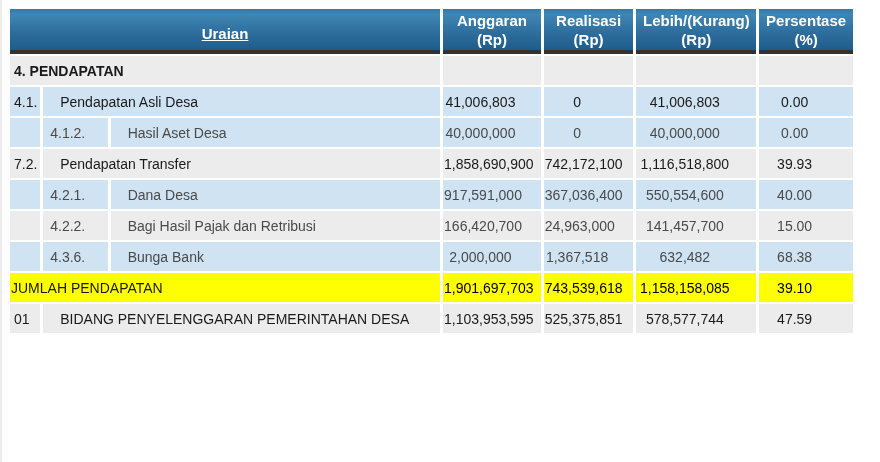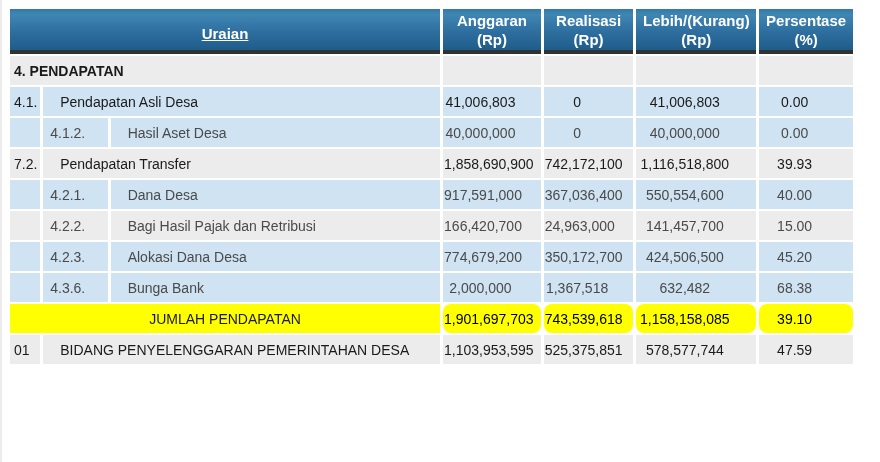"4.2.3." tr.shade-blue { html: <tr> <td></td> <td>4.2.3.</td> <td>Alokasi Dana Desa</td> <td>774,679,200</td> <td>350,172,700</td> <td>424,506,500</td> <td>45.20</td> </tr> -> none }
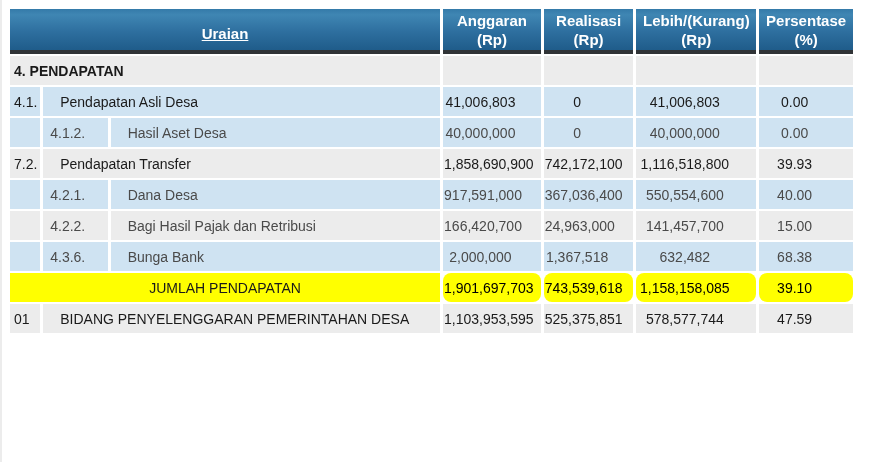"JUMLAH PENDAPATAN" td.total-label { text-align: center -> none }
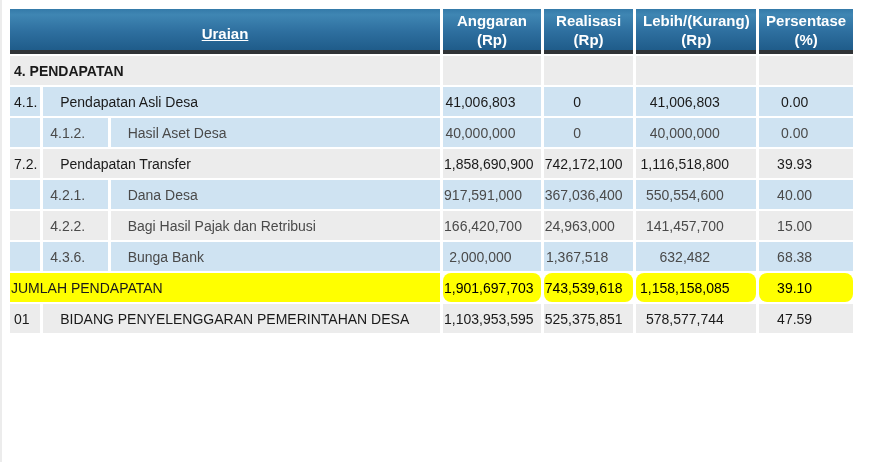"1,901,697,703" tr.shade-yellow td.num { border-radius: 8px -> none }
